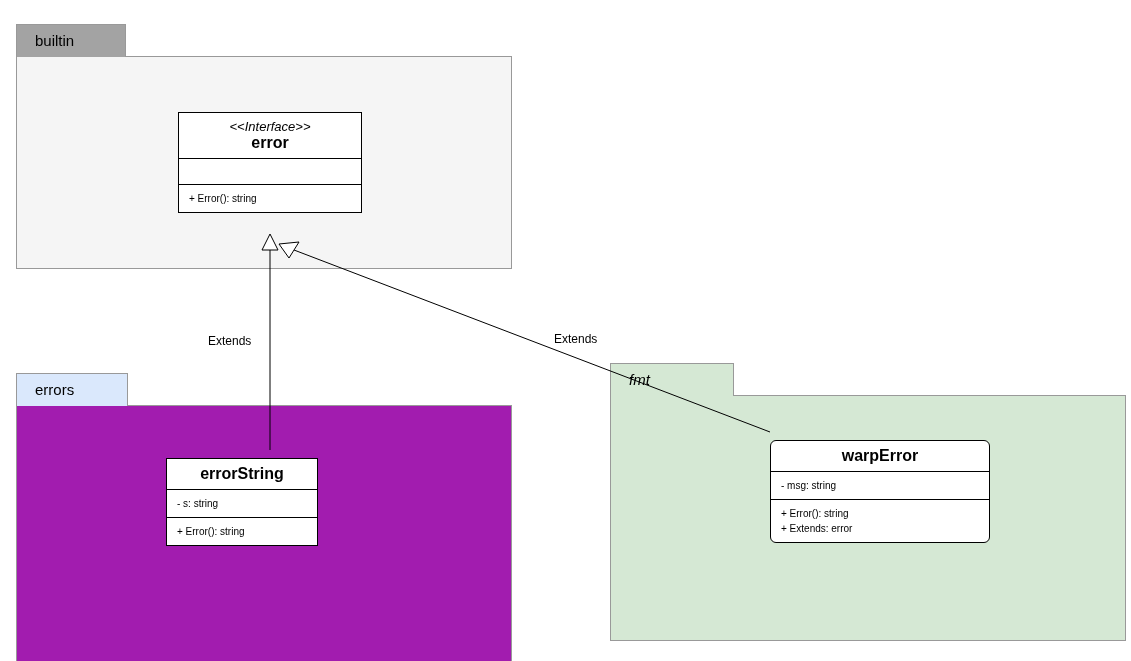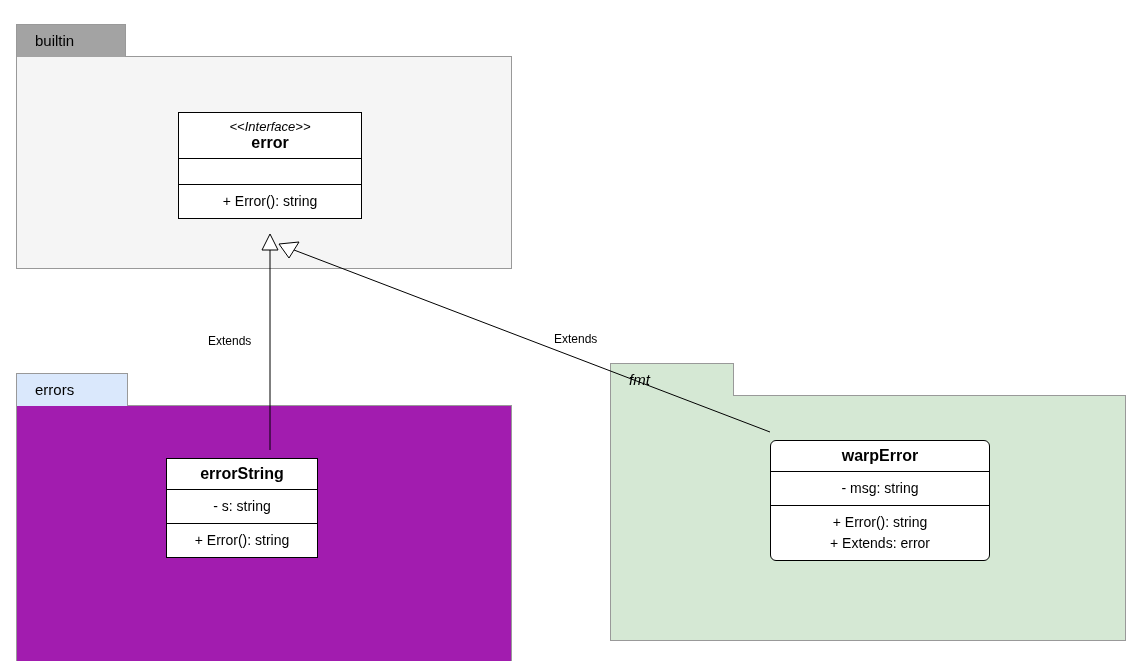"+ Error(): string" .class-section { font-size: 14px -> 10px; text-align: center -> none }
